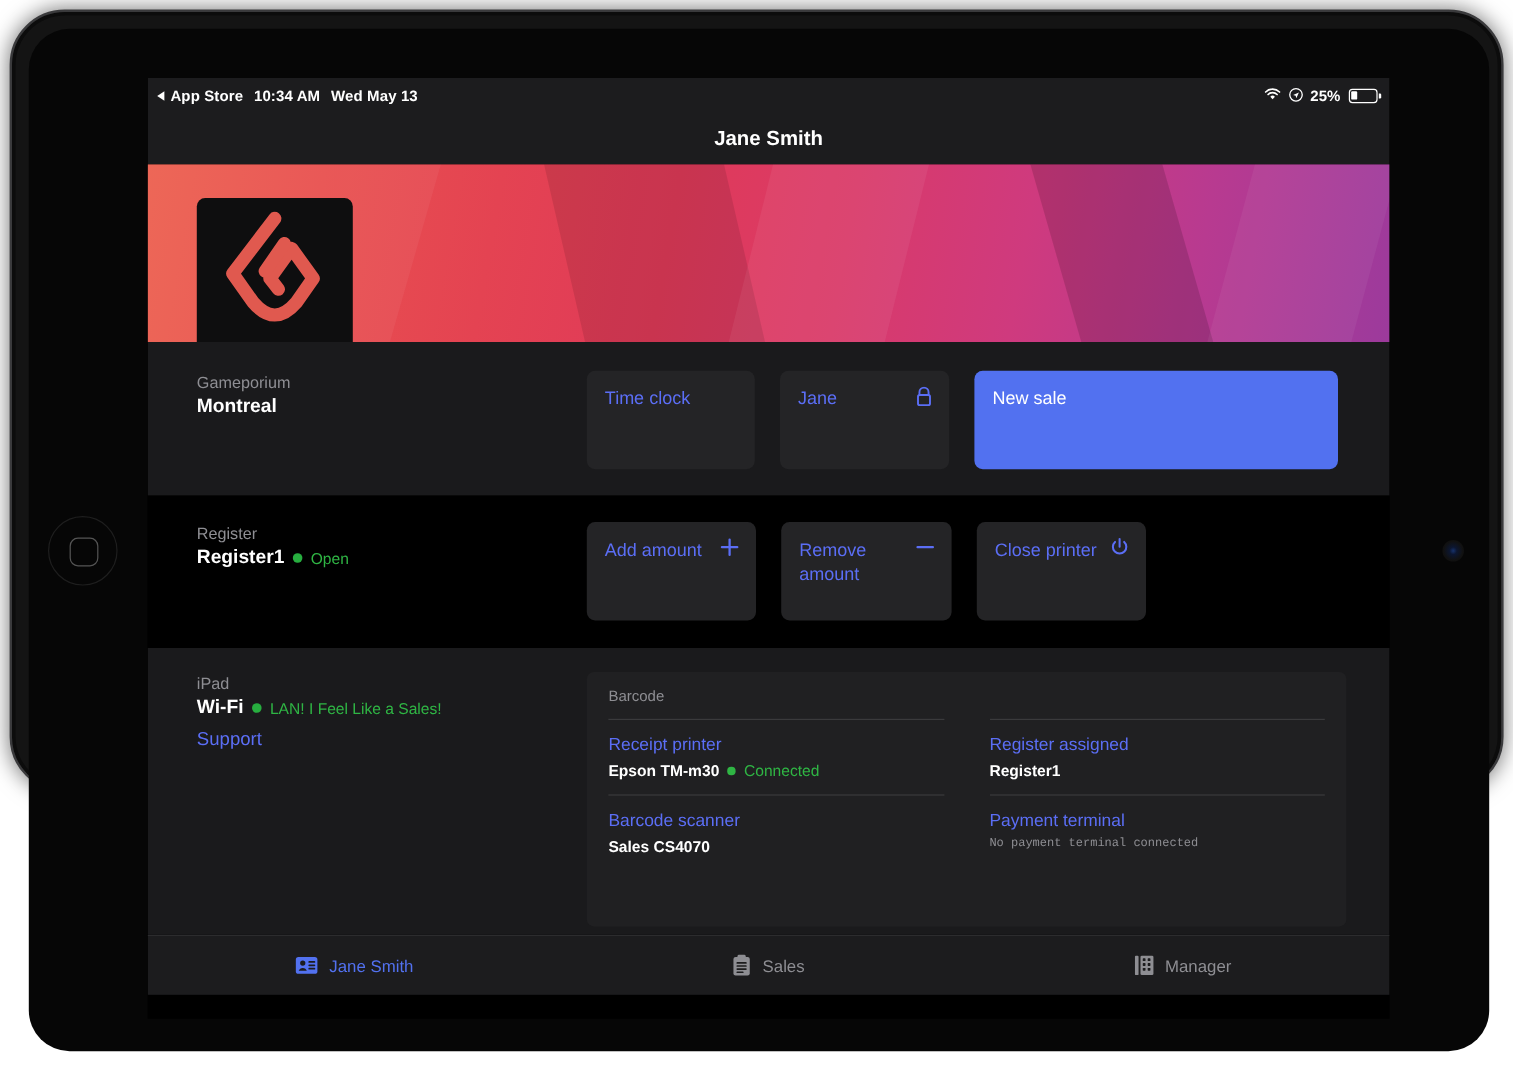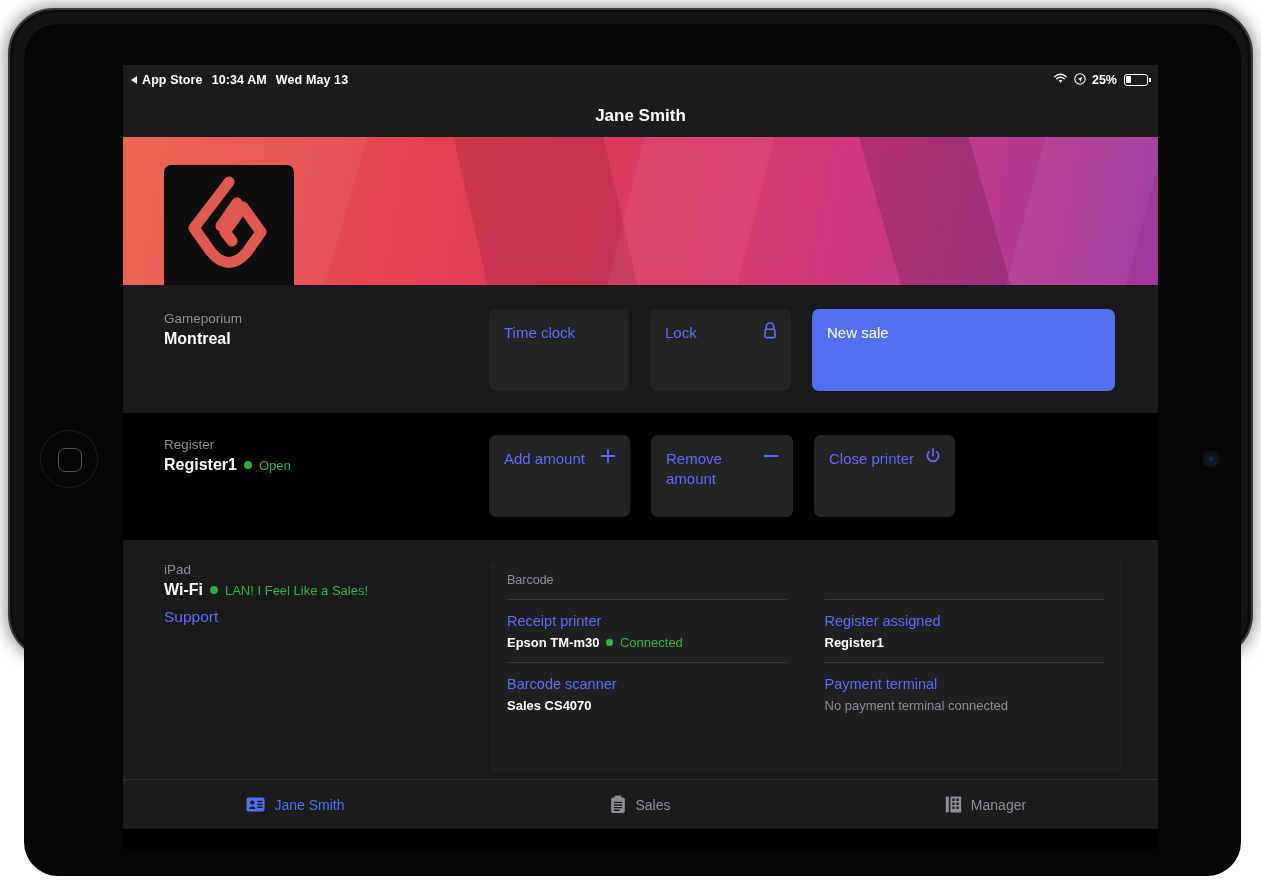"Lock" div.tile-label { text: Lock -> Jane }
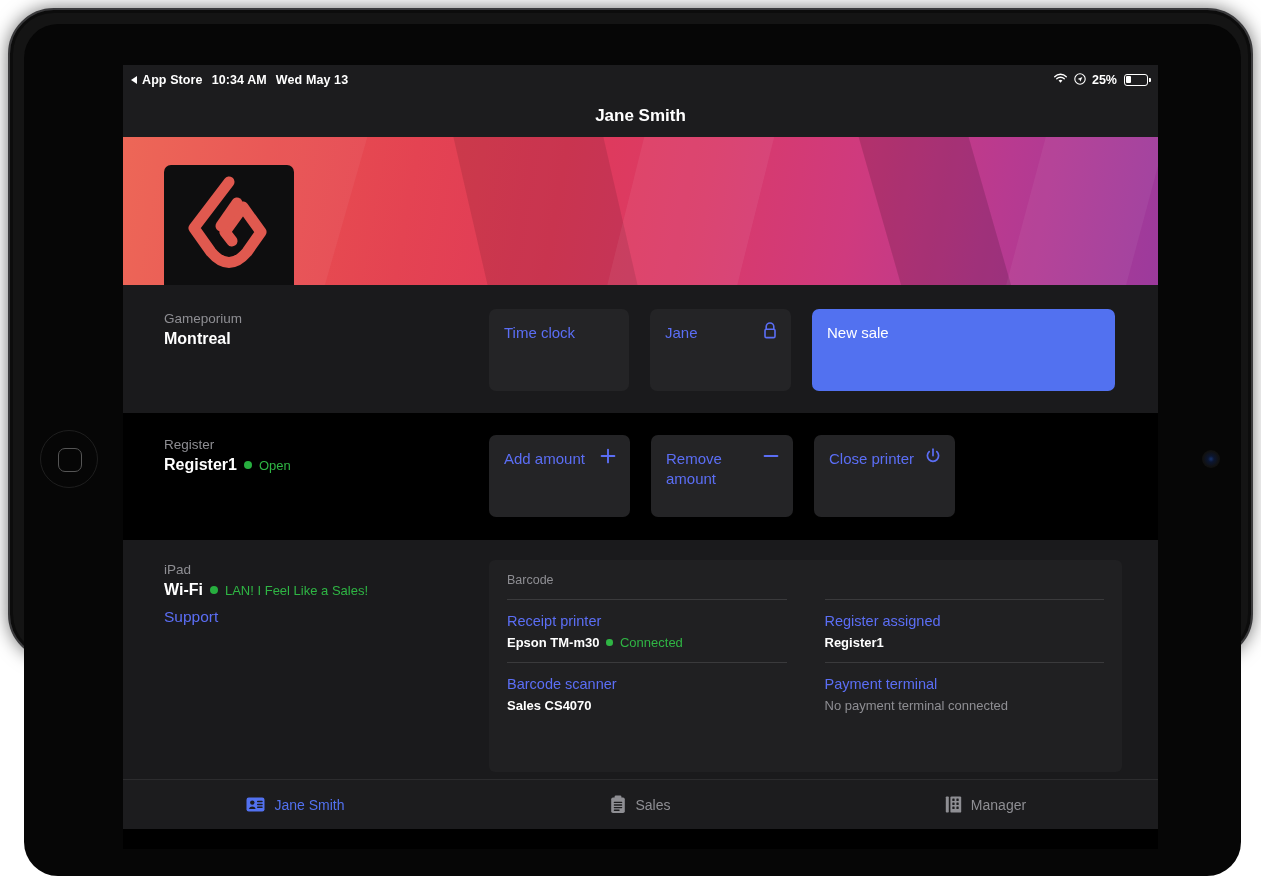"No payment terminal connected" .dev-sub .muted { font-family: none -> Liberation Mono, monospace; font-size: 13px -> 10px }
